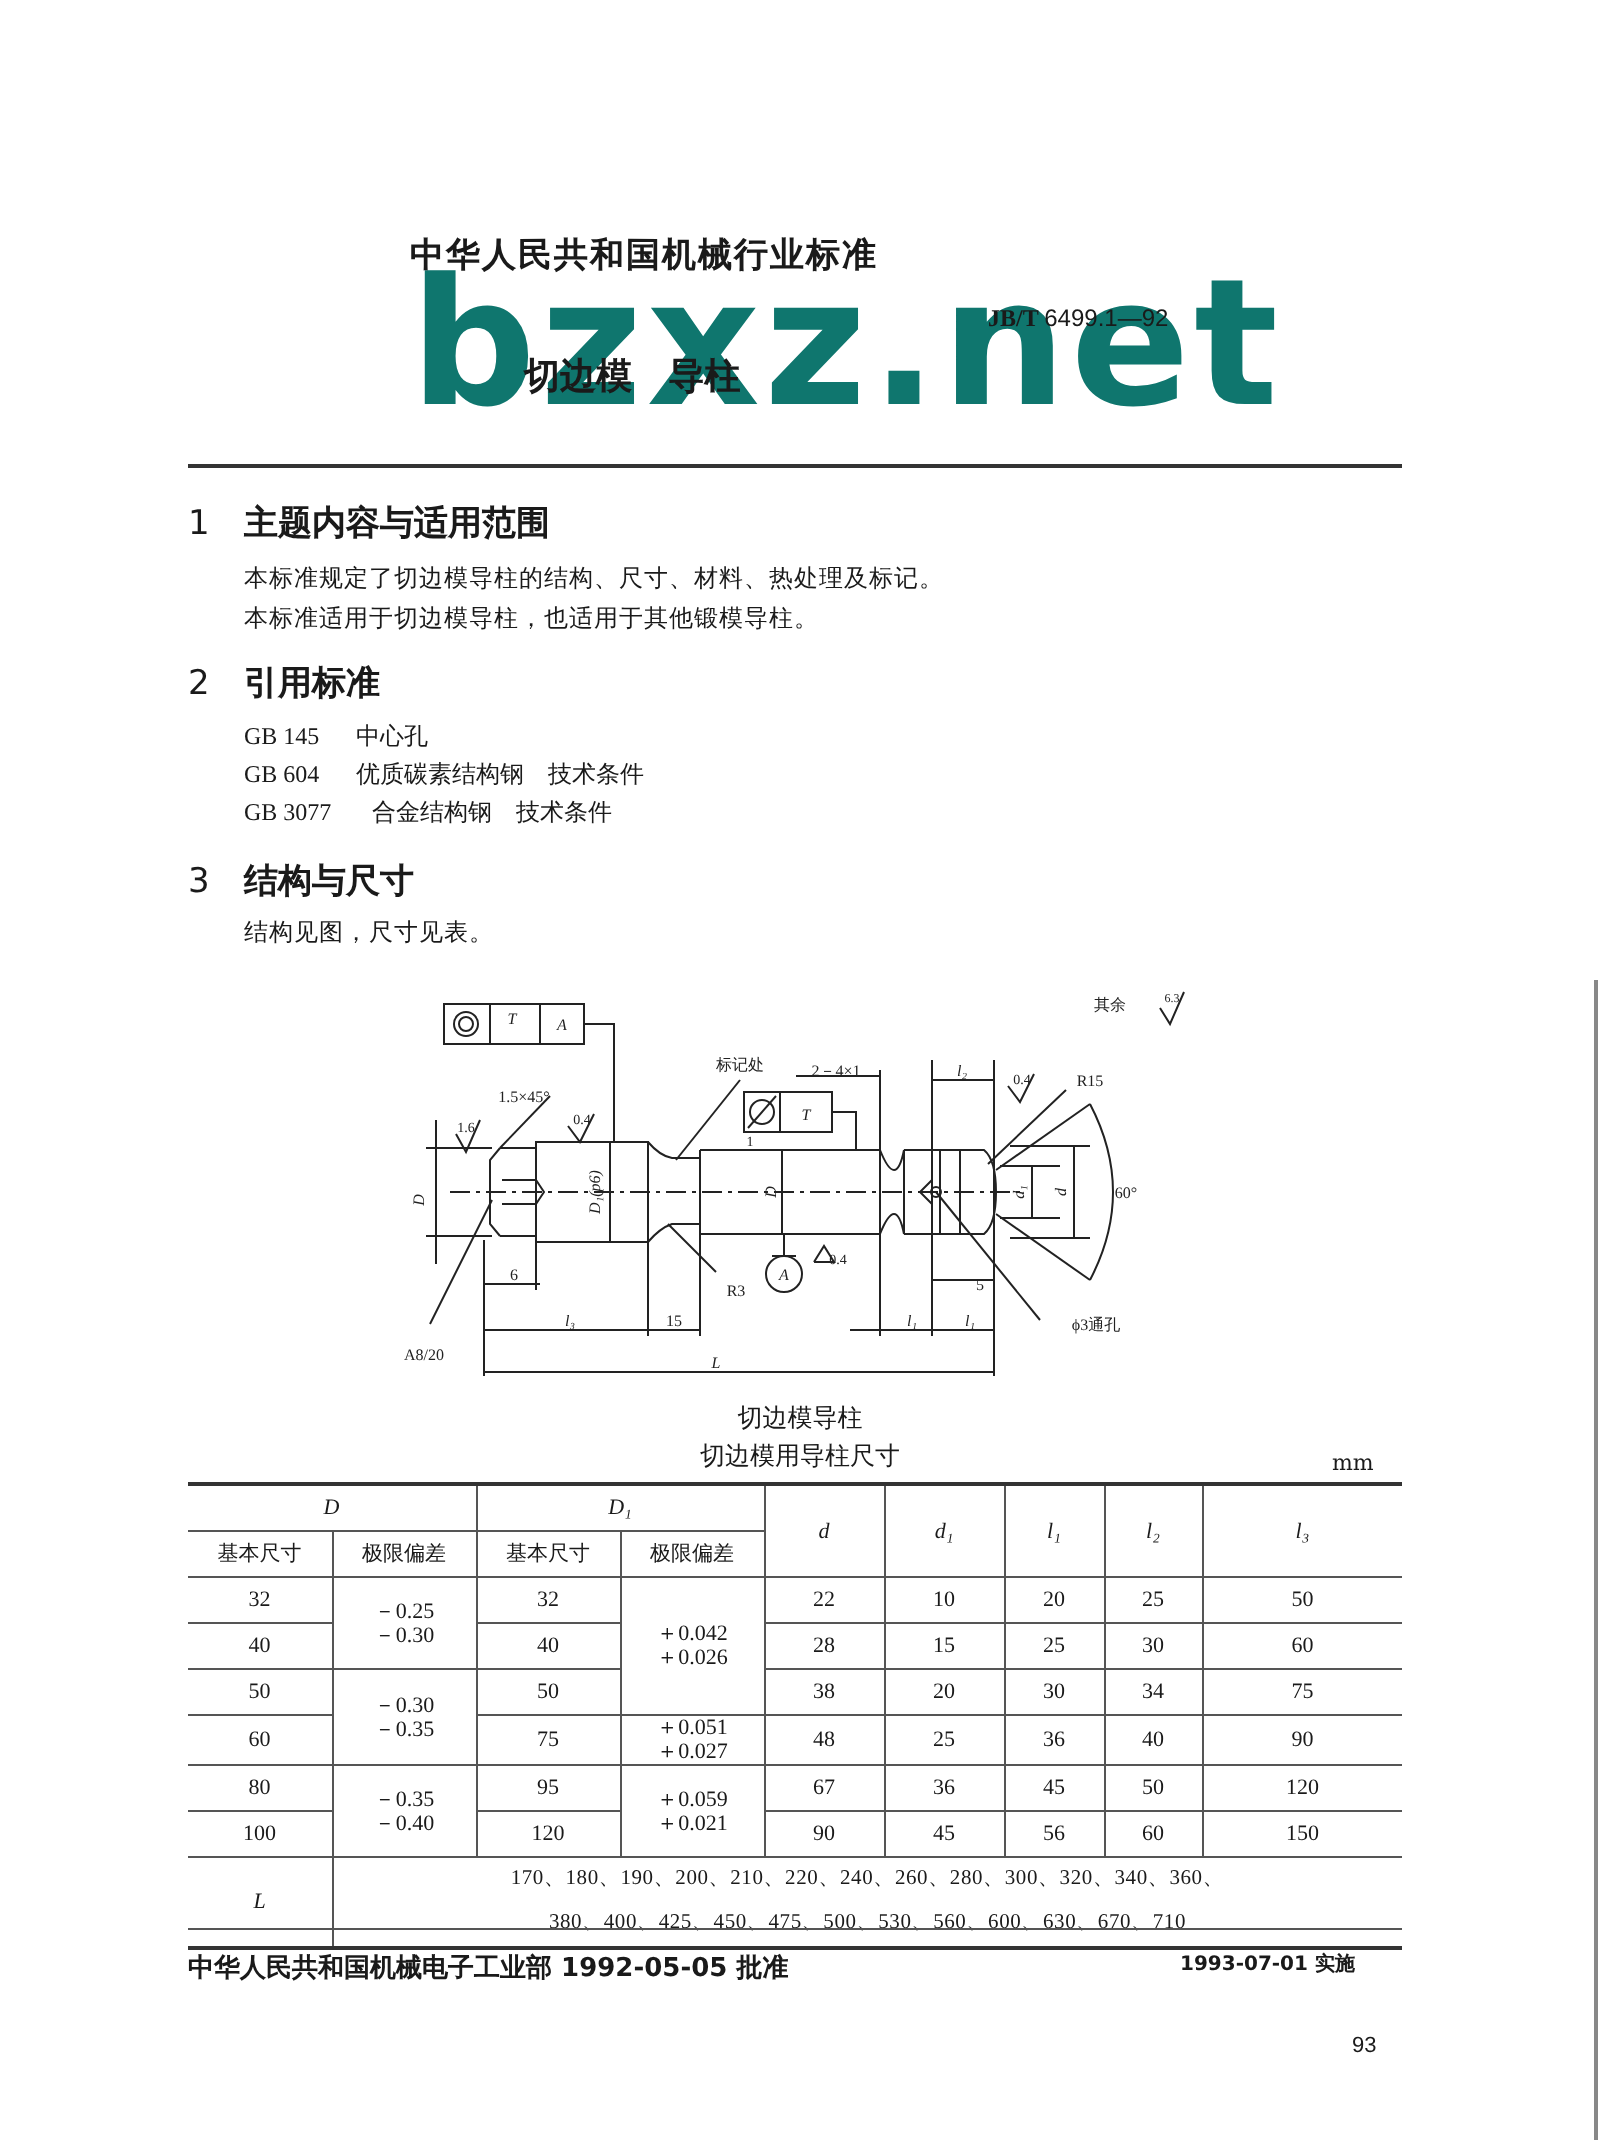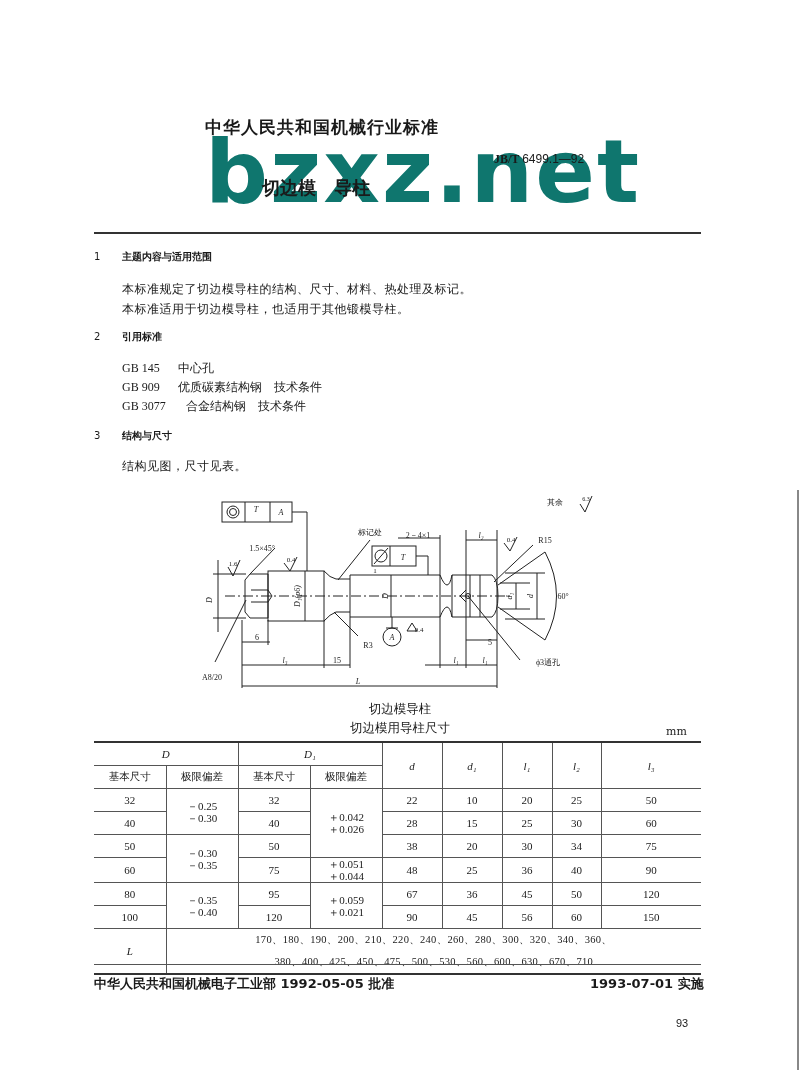"1 主题内容与适用范围" .sec-head { font-size: 10px -> 17px }
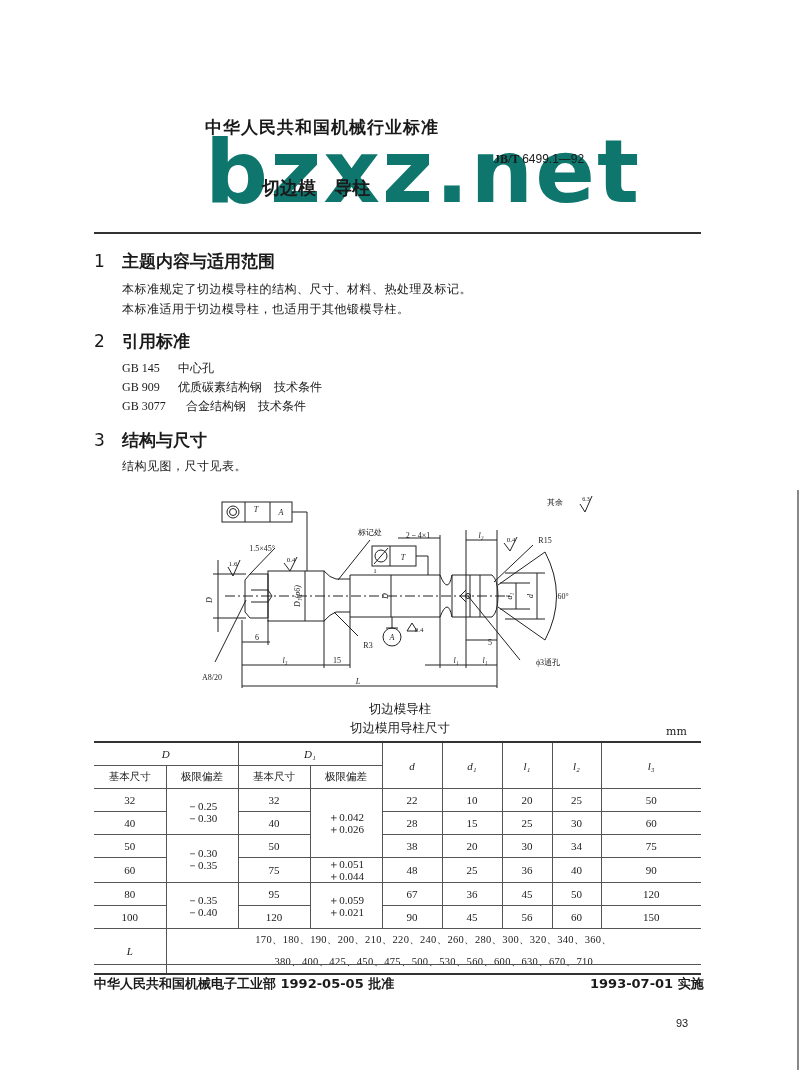"GB 909" span.code { text: 909 -> 604 }
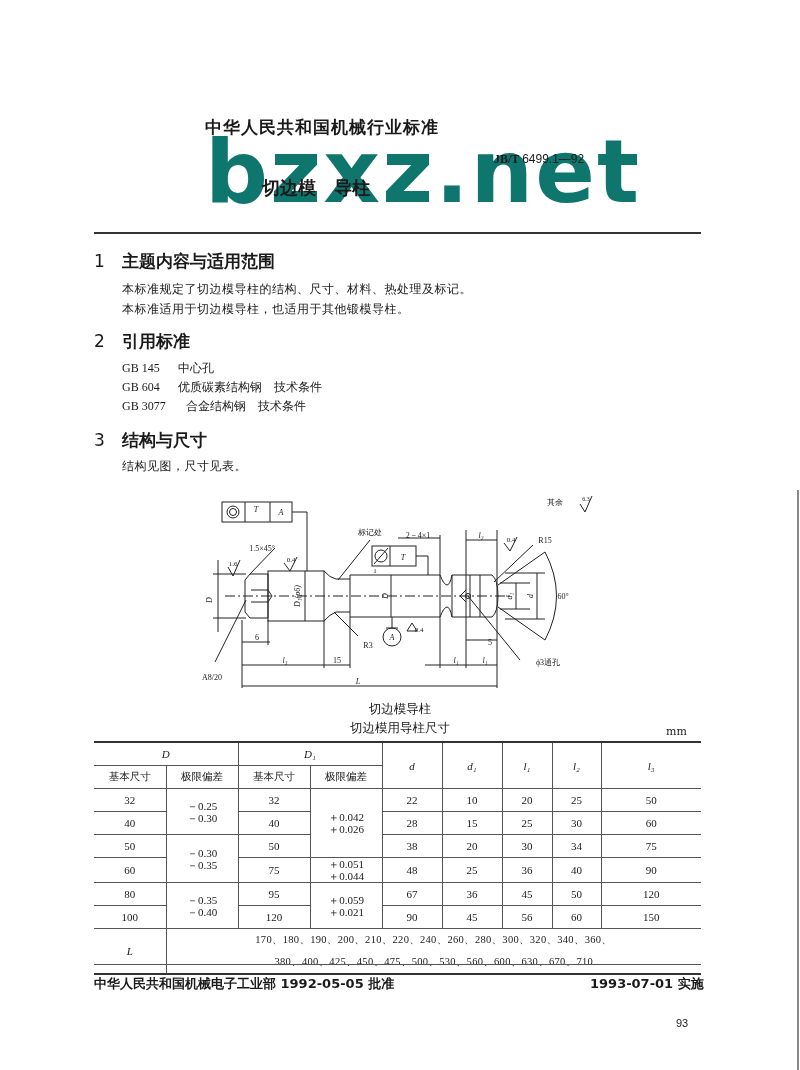"＋0.044" span { text: 0.044 -> 0.027 }
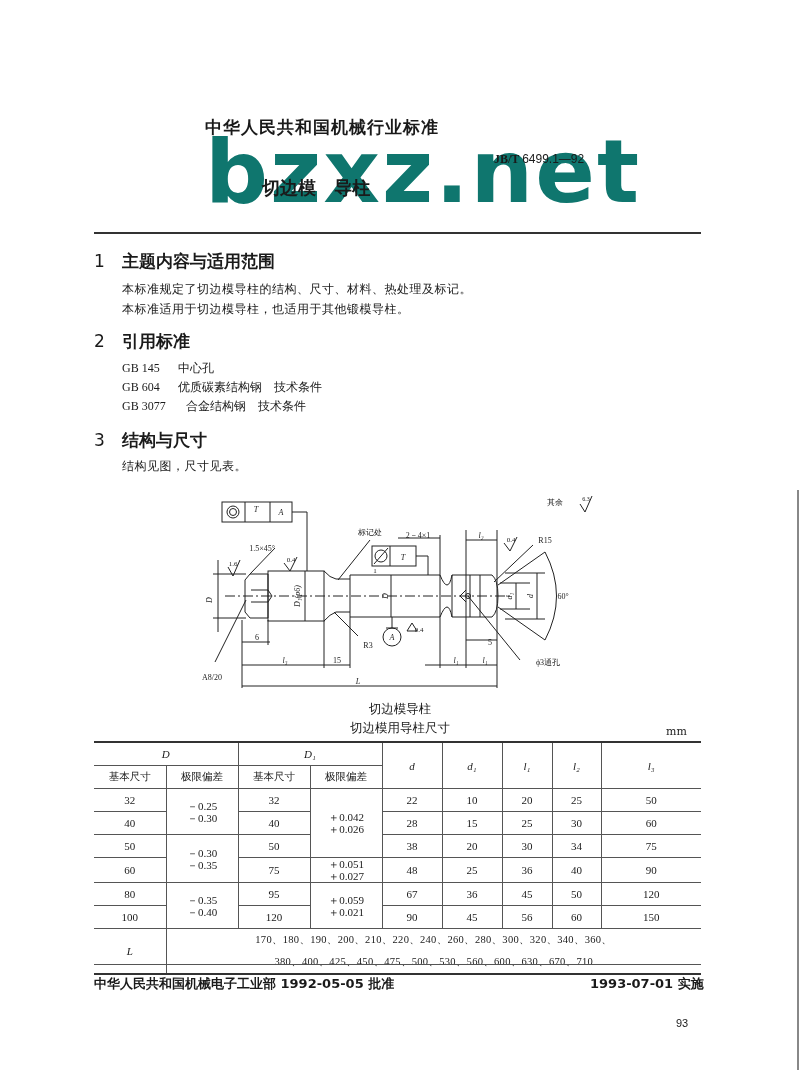"1993-07-01 实施" .footer-right { font-size: 13px -> 10px }
